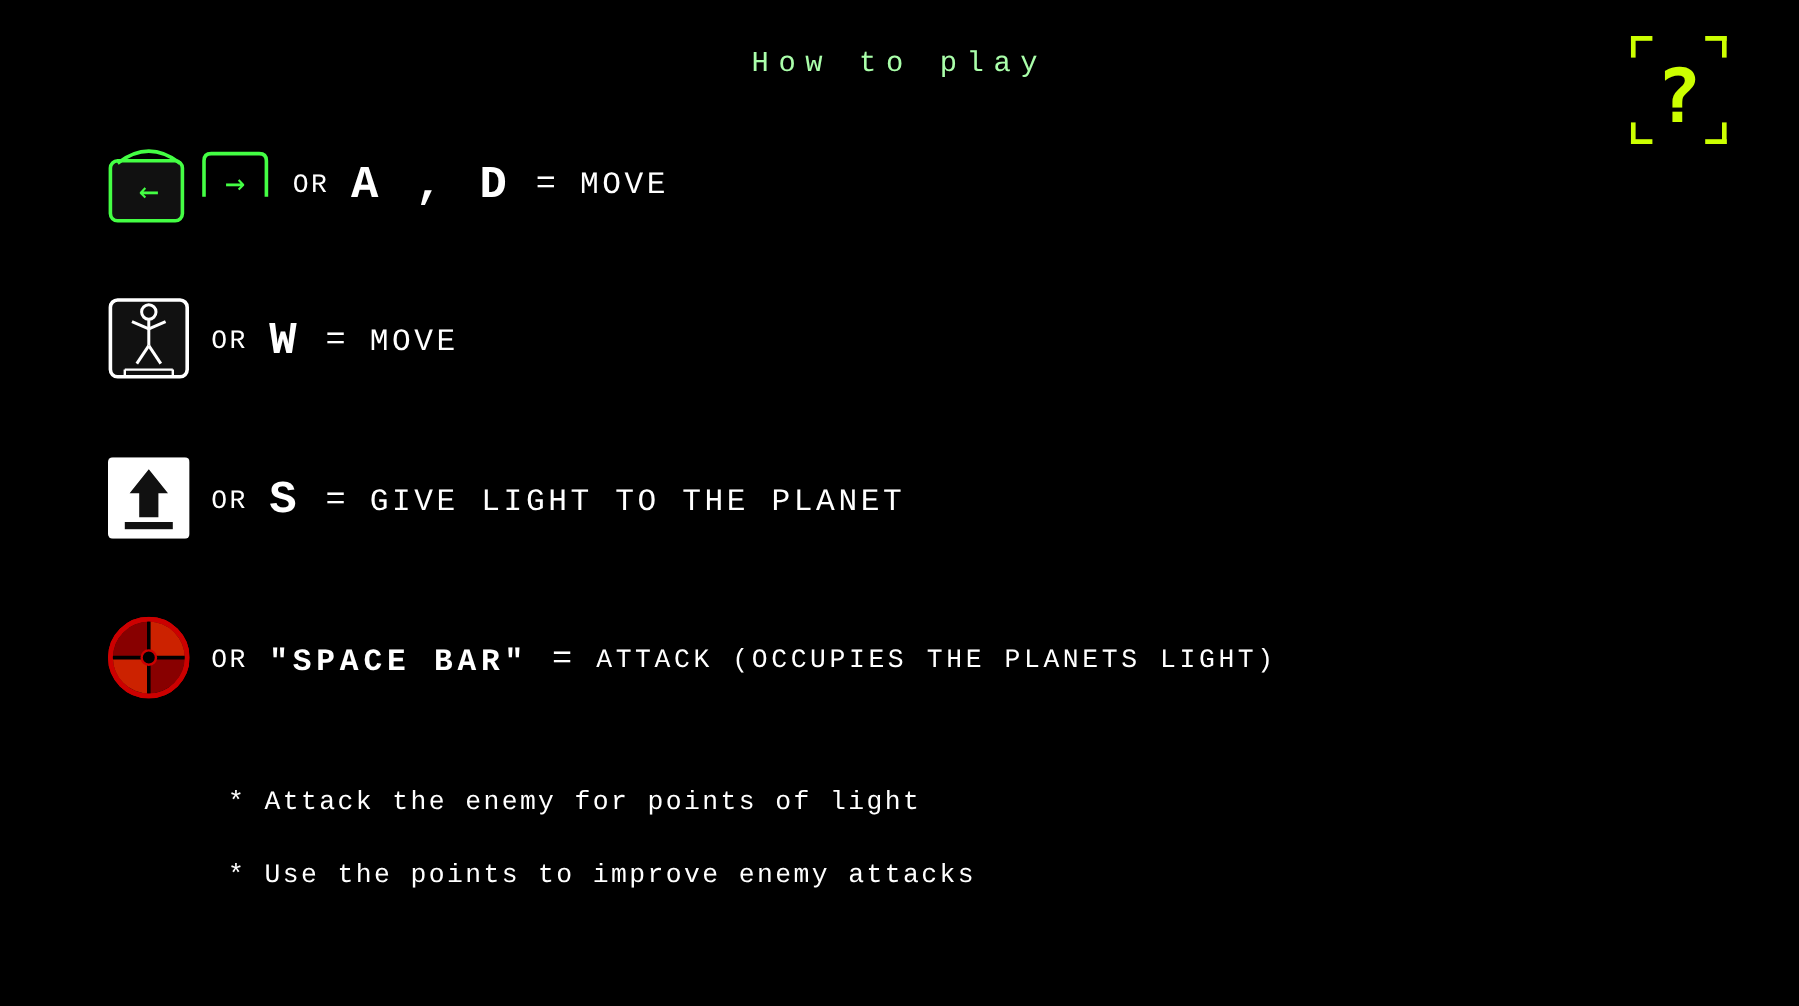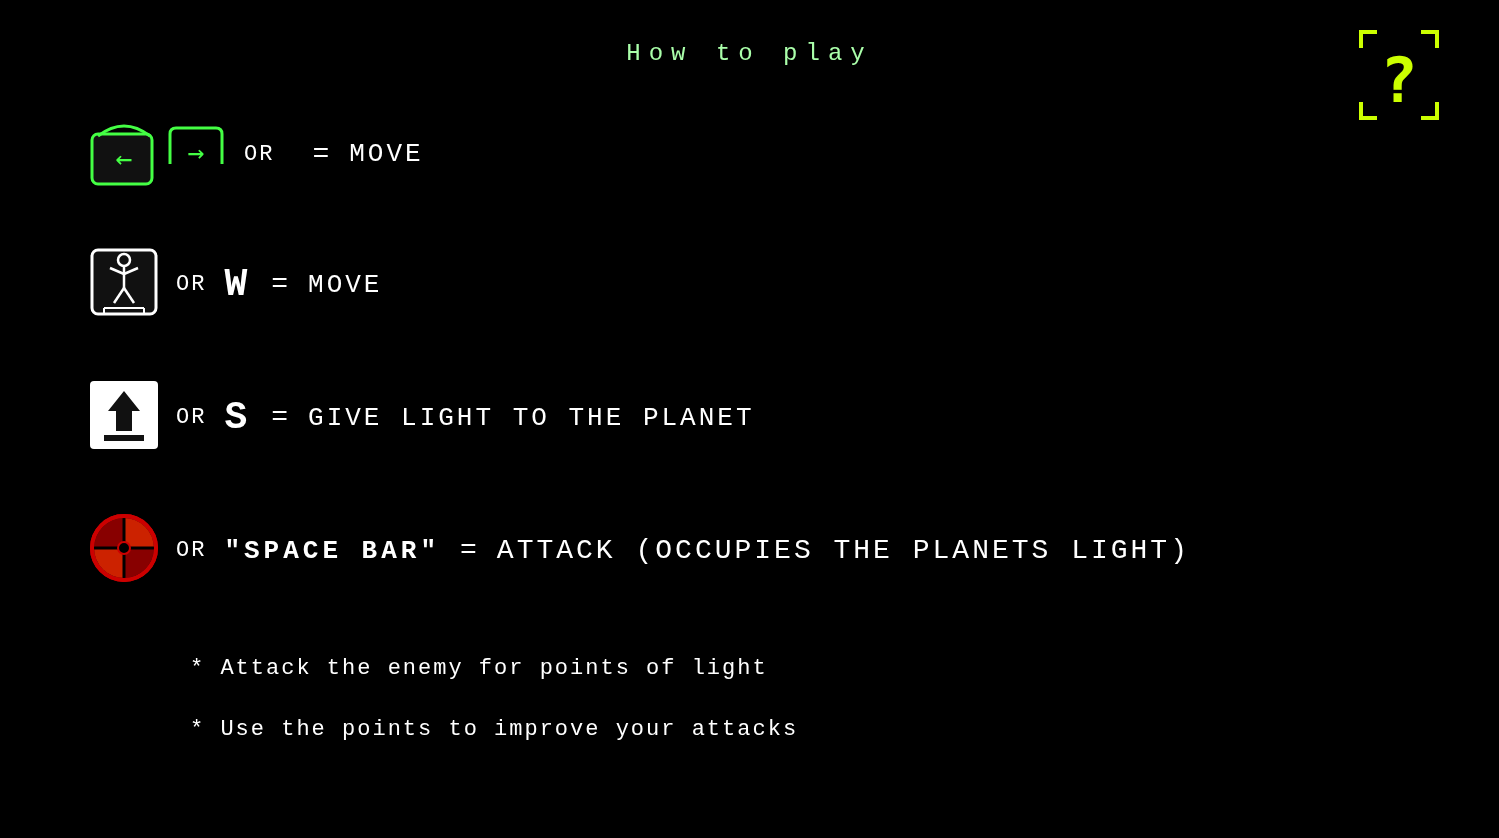"A , D" span.key-text { html: none -> <span>A , D</span> }
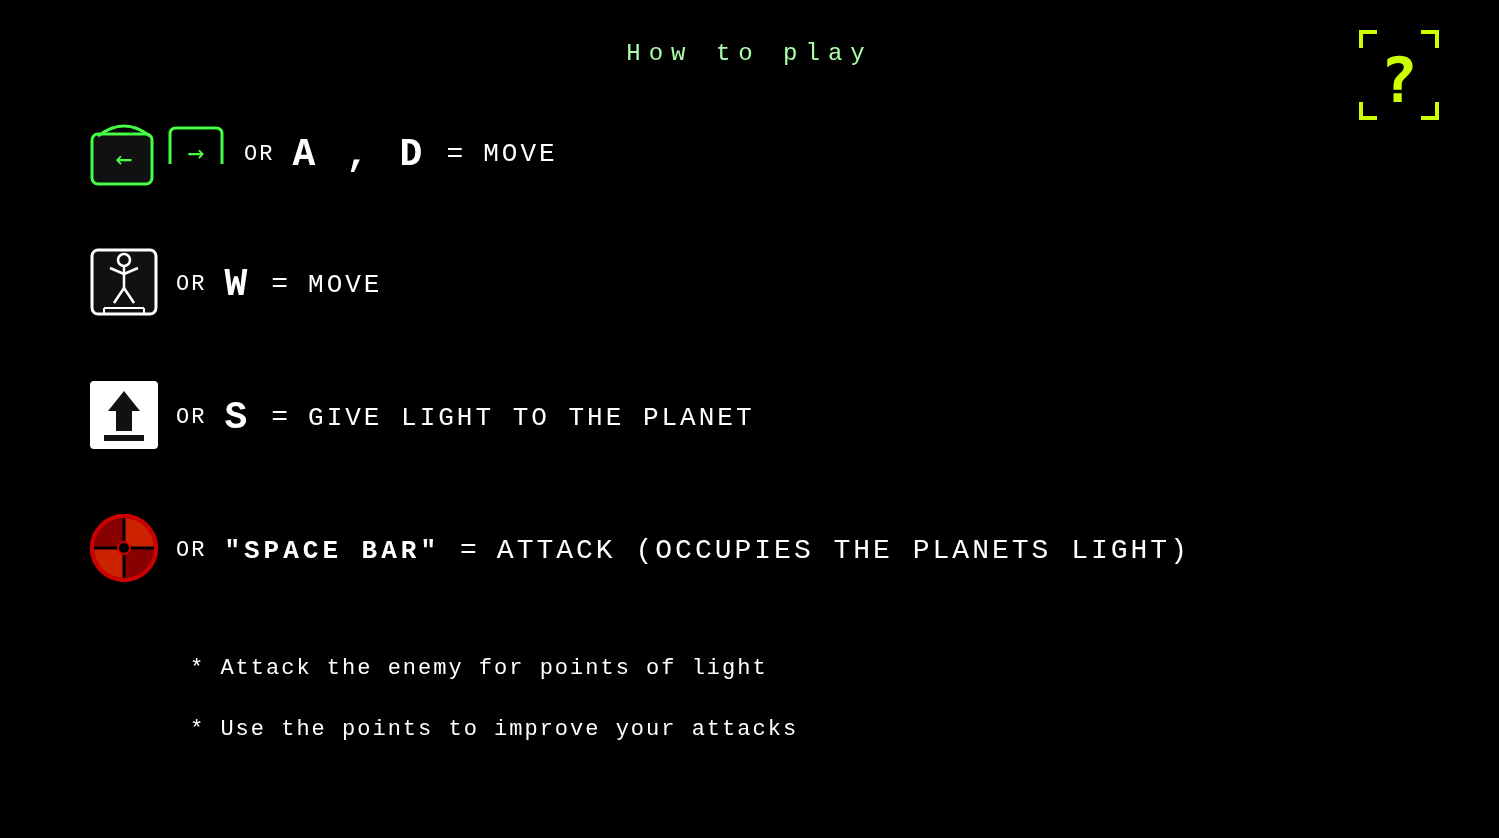"ATTACK (OCCUPIES THE PLANETS LIGHT)" span.action-text { font-size: 28px -> 22px }
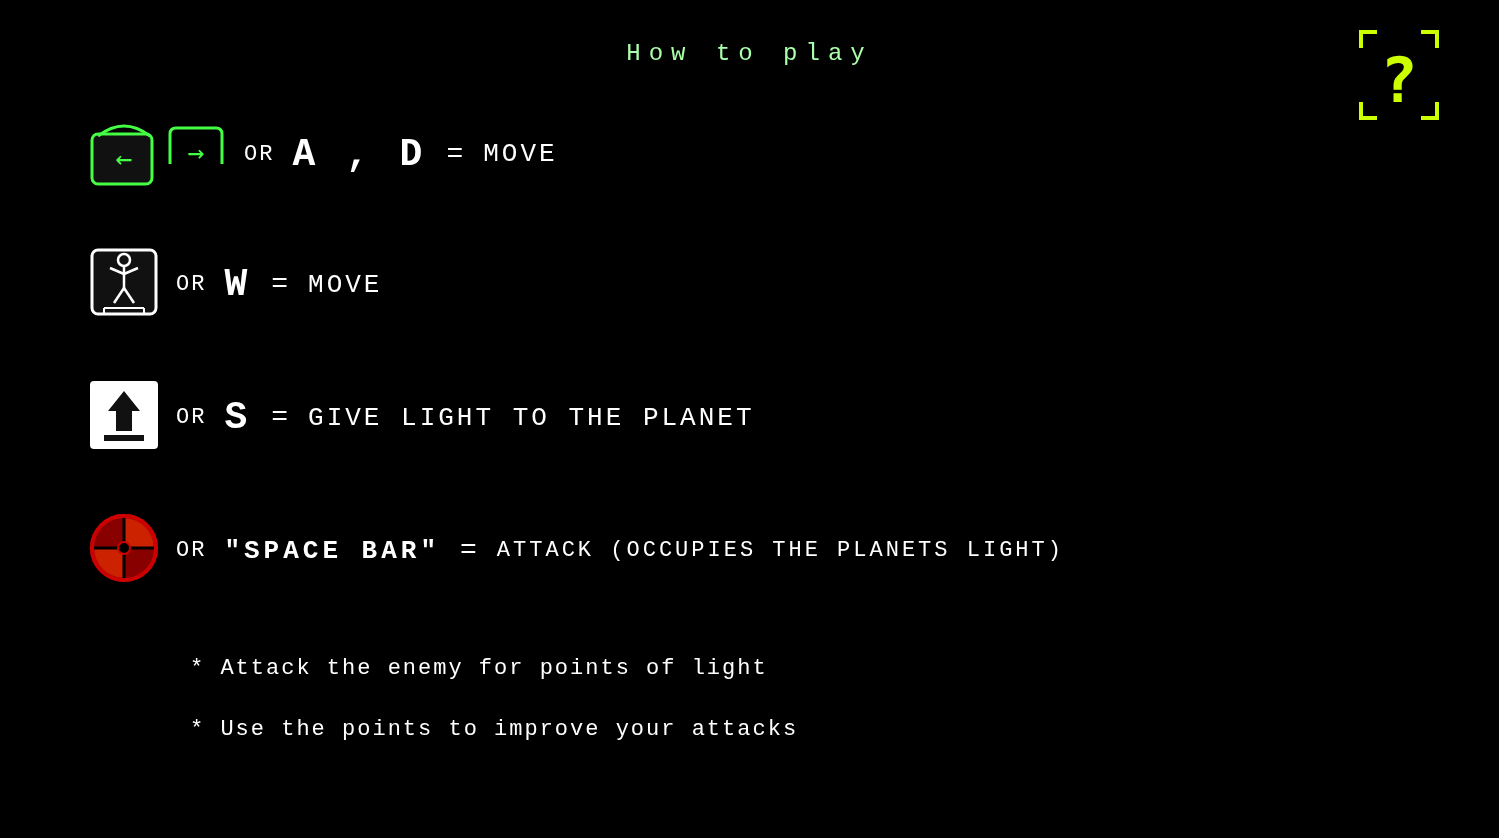"* Use the points to" div.note-line { text: your -> enemy }
